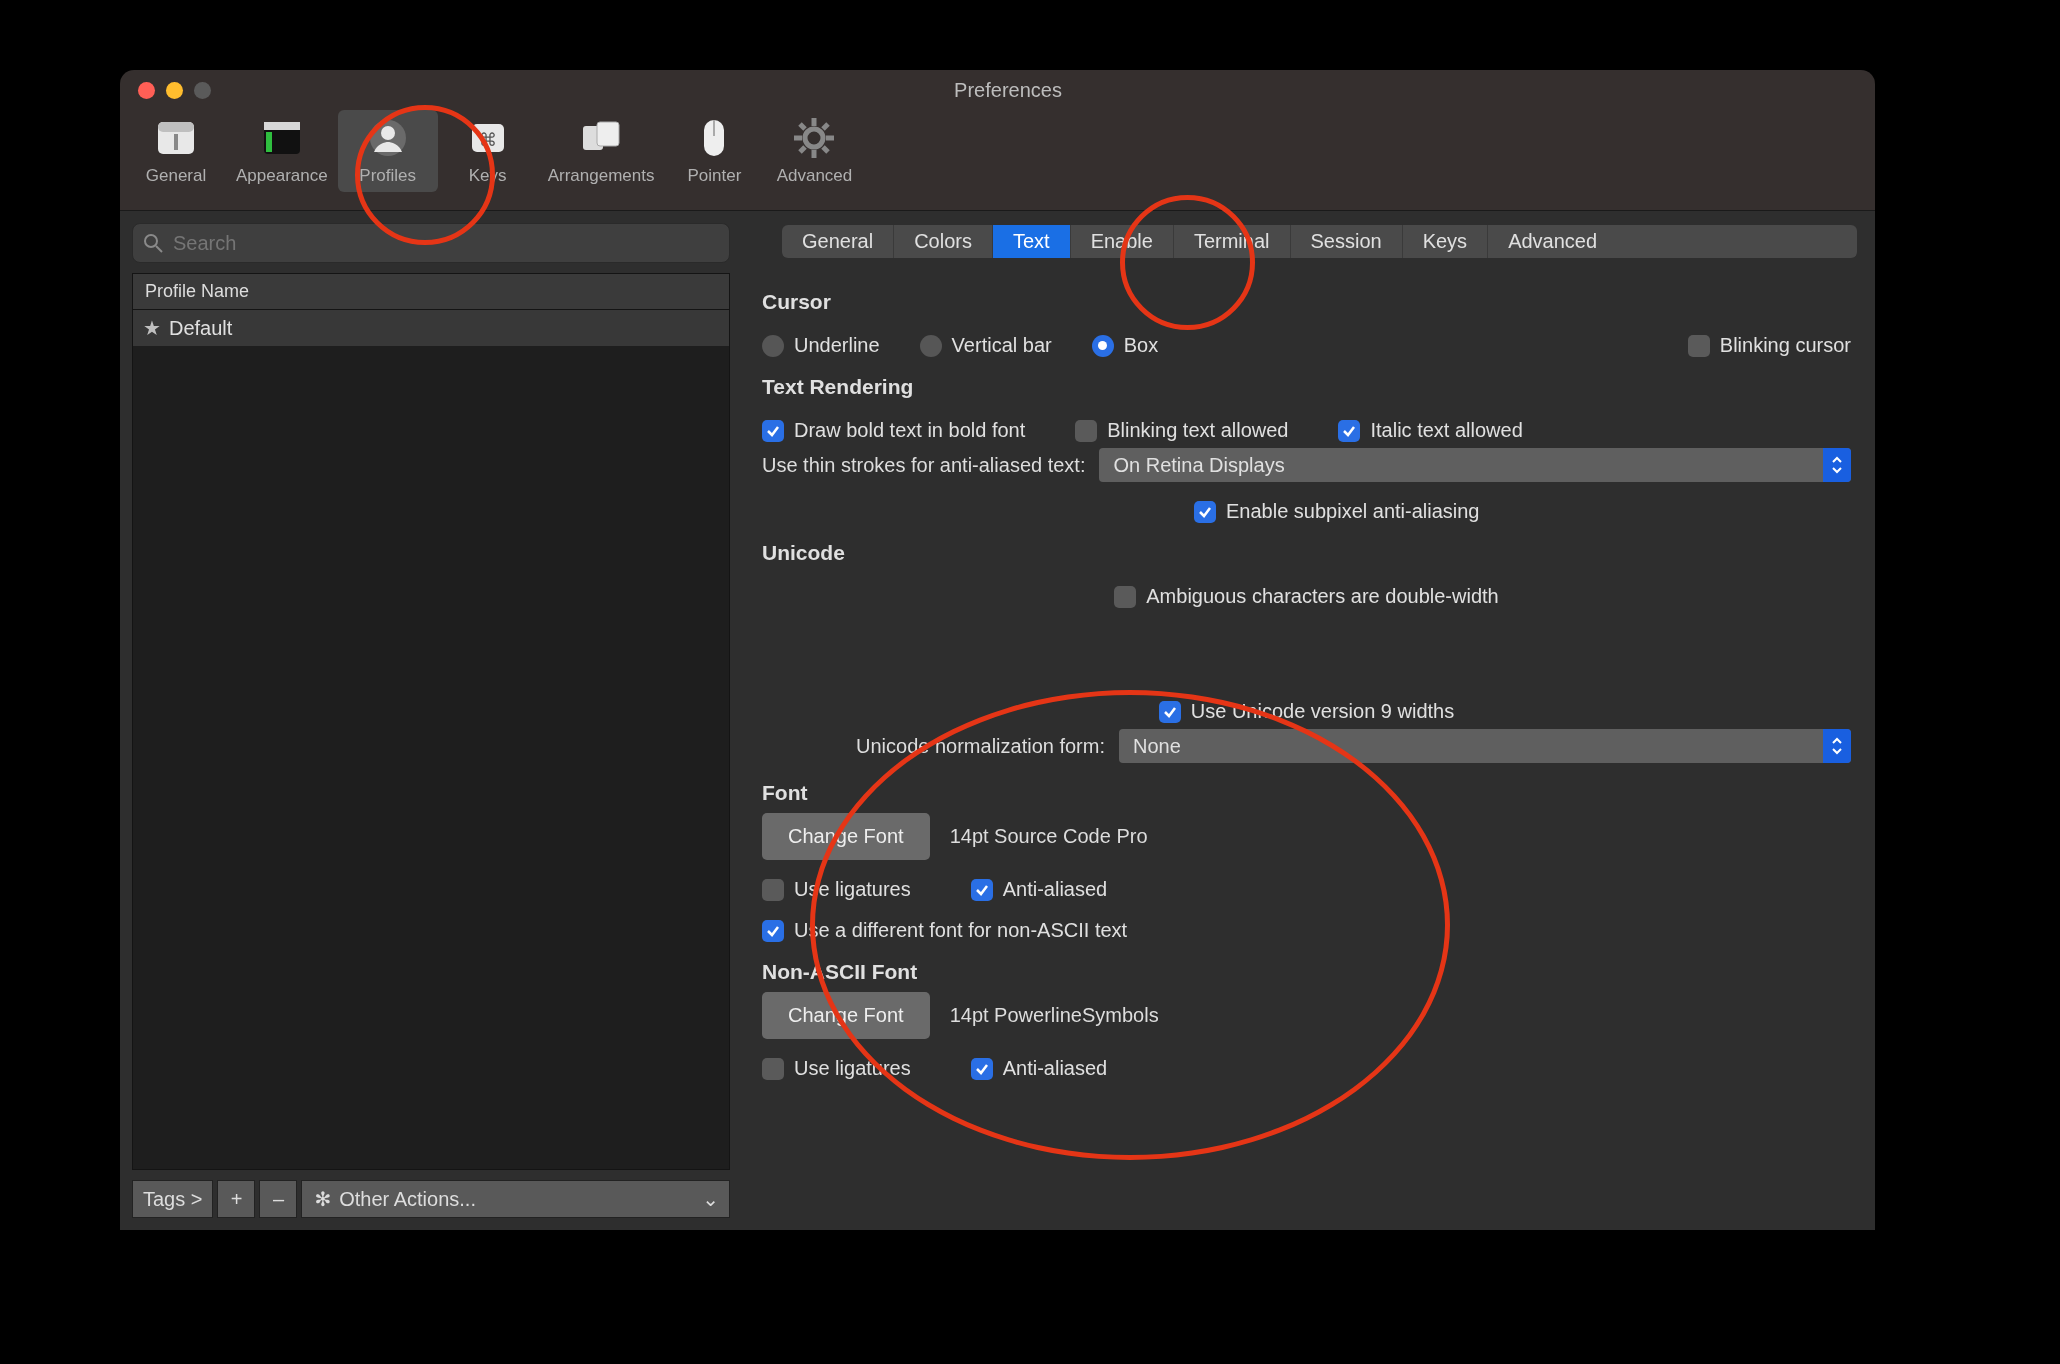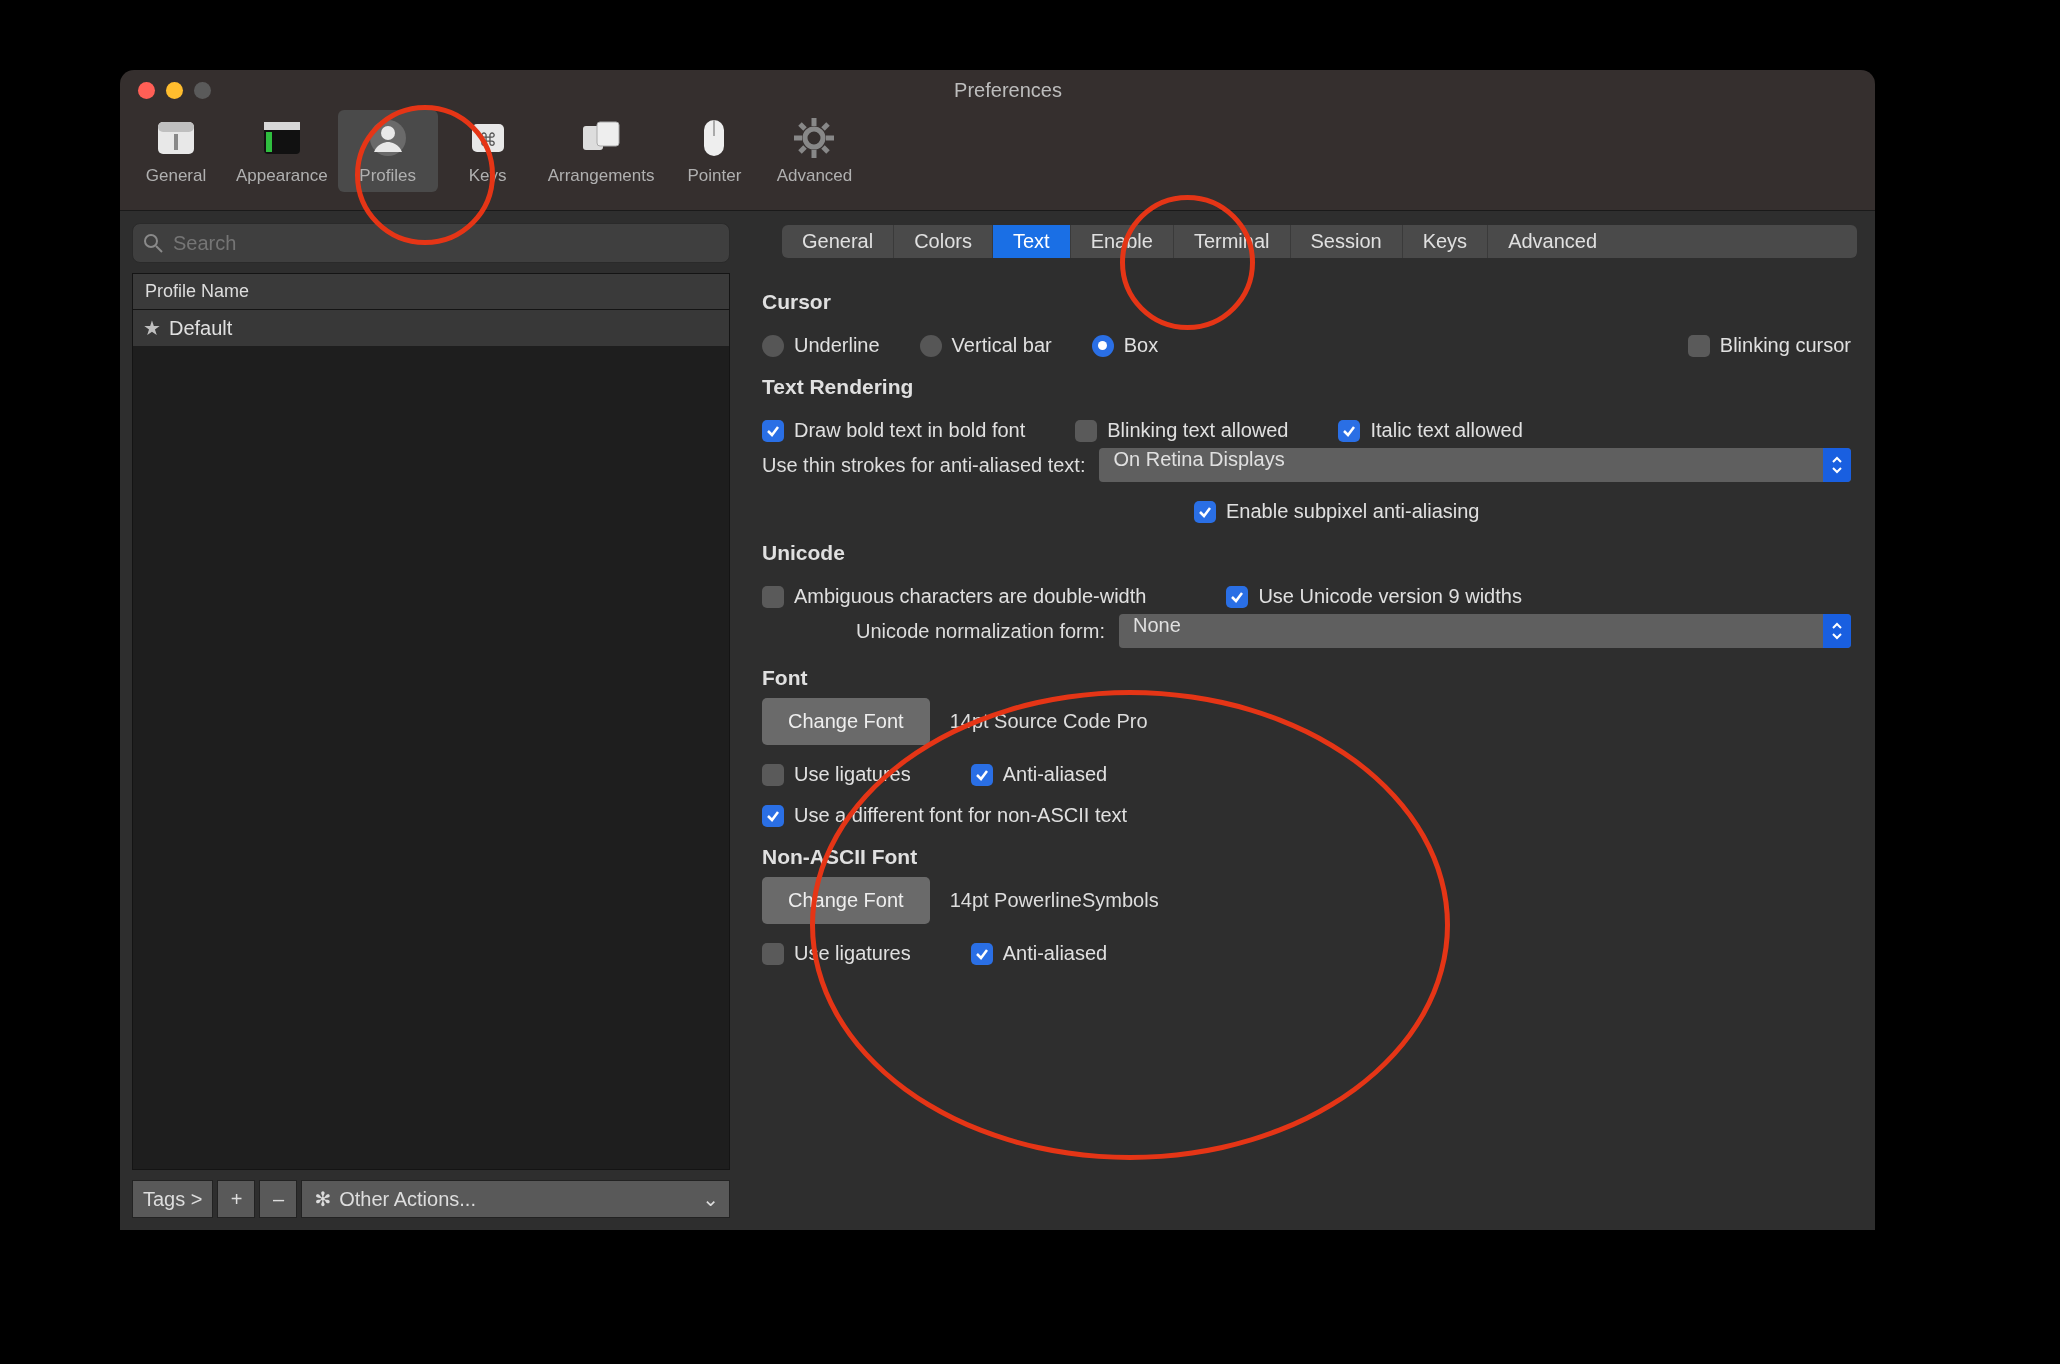"On Retina Displays" .dropdown { align-items: flex-start -> center }
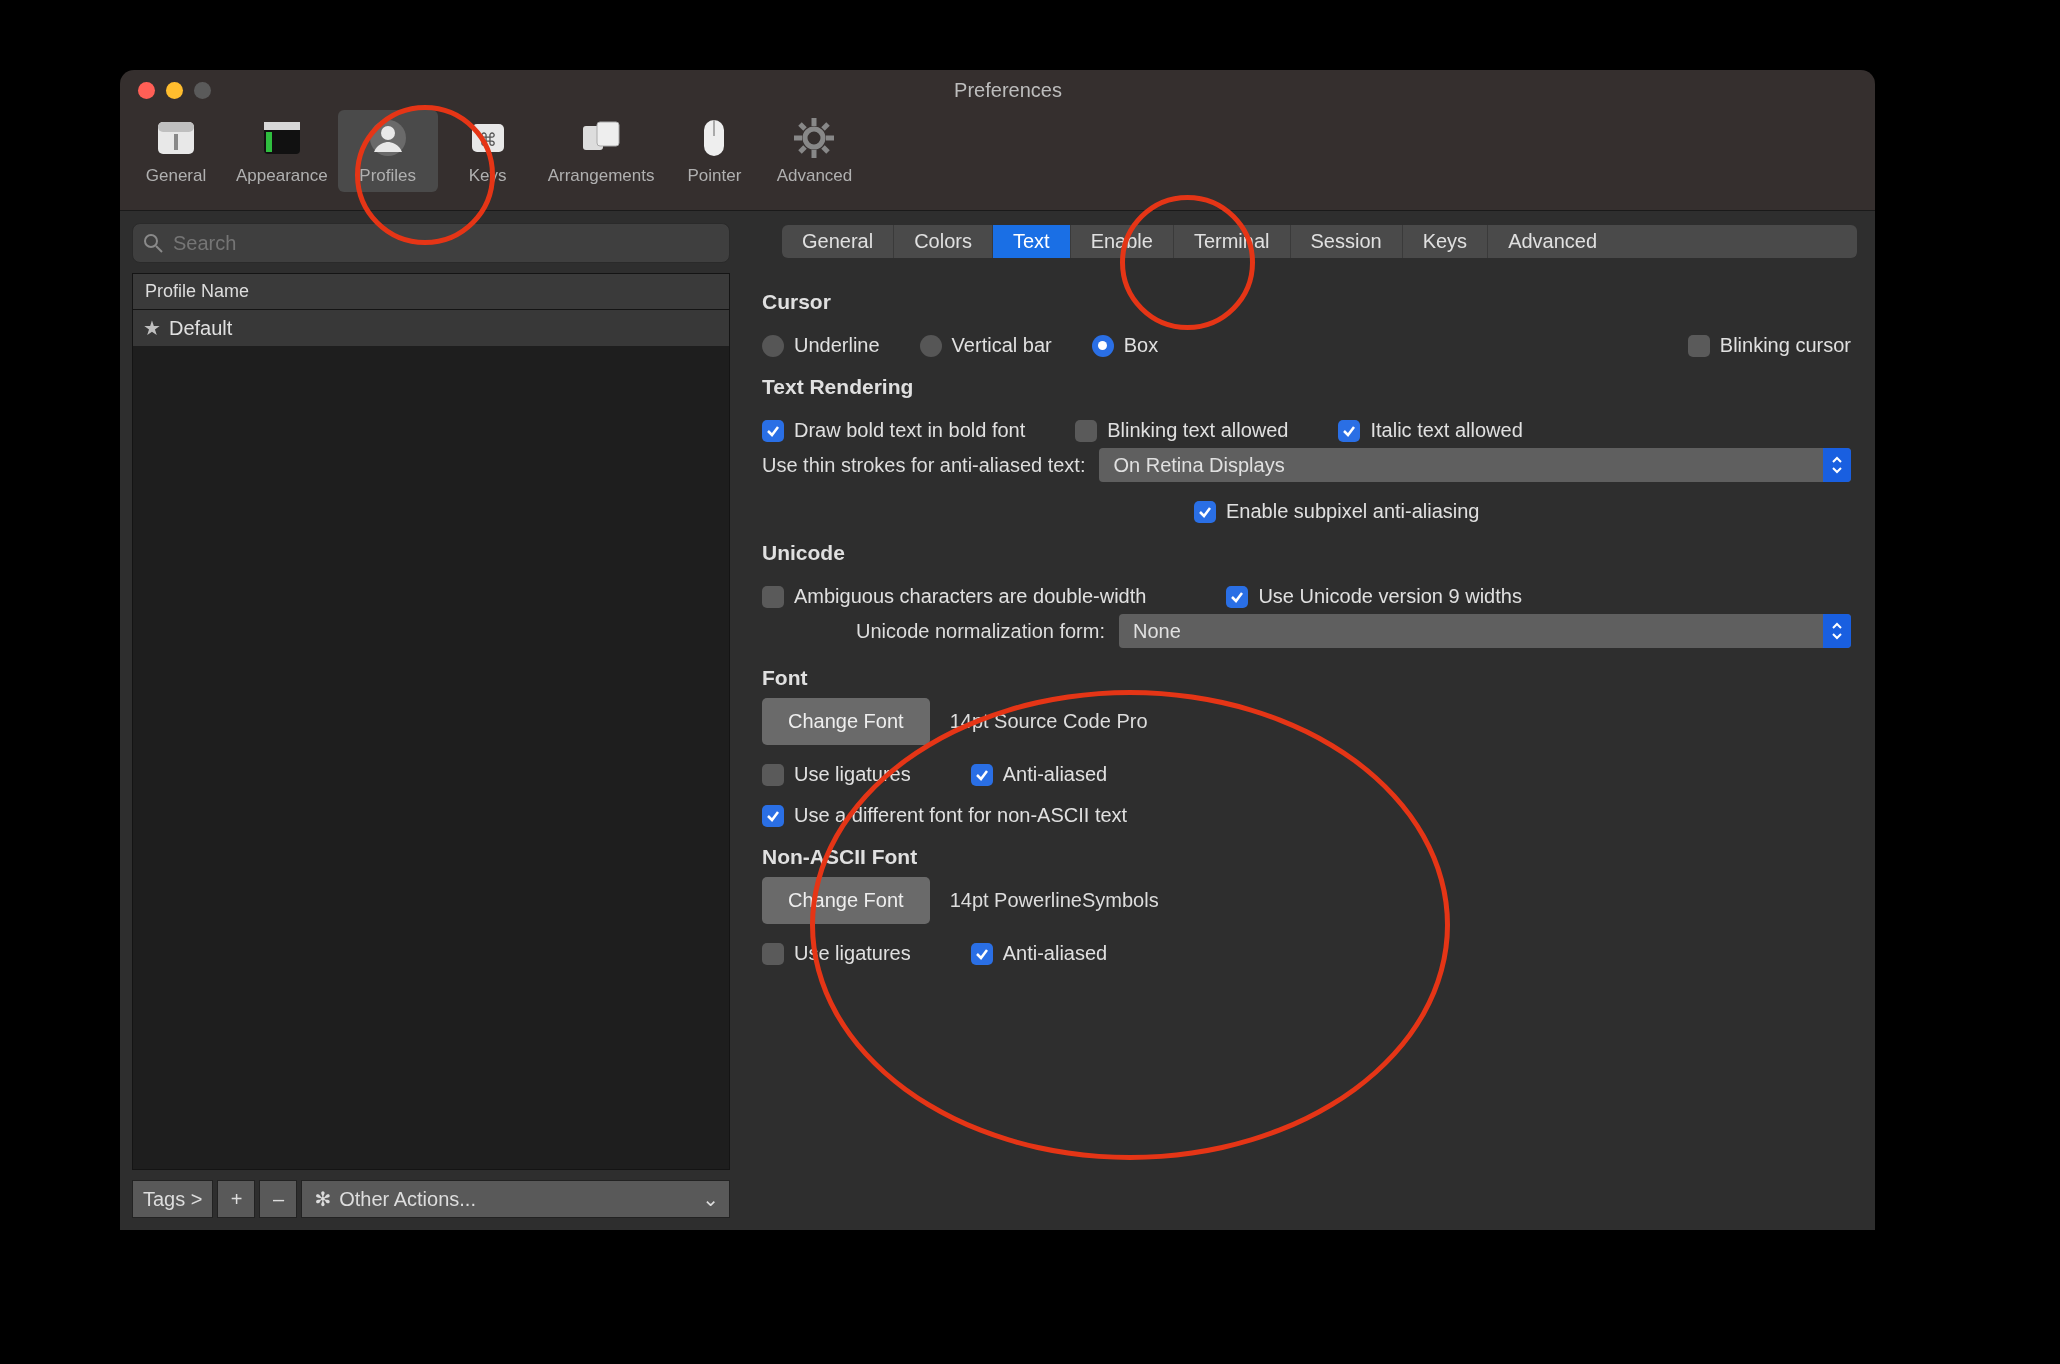"Ambiguous characters are double-width" div.row { flex-direction: none -> column }
